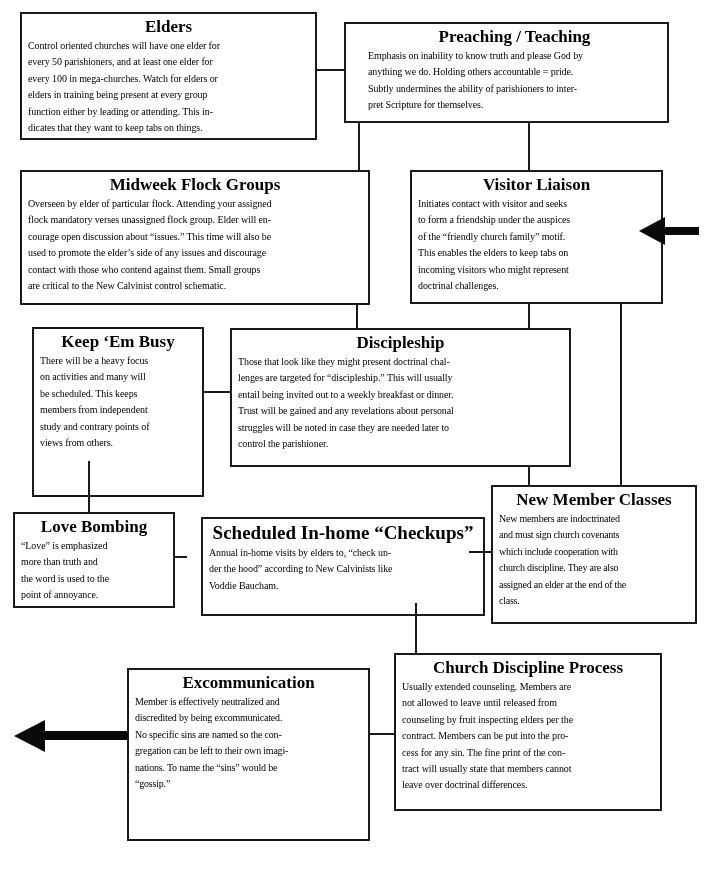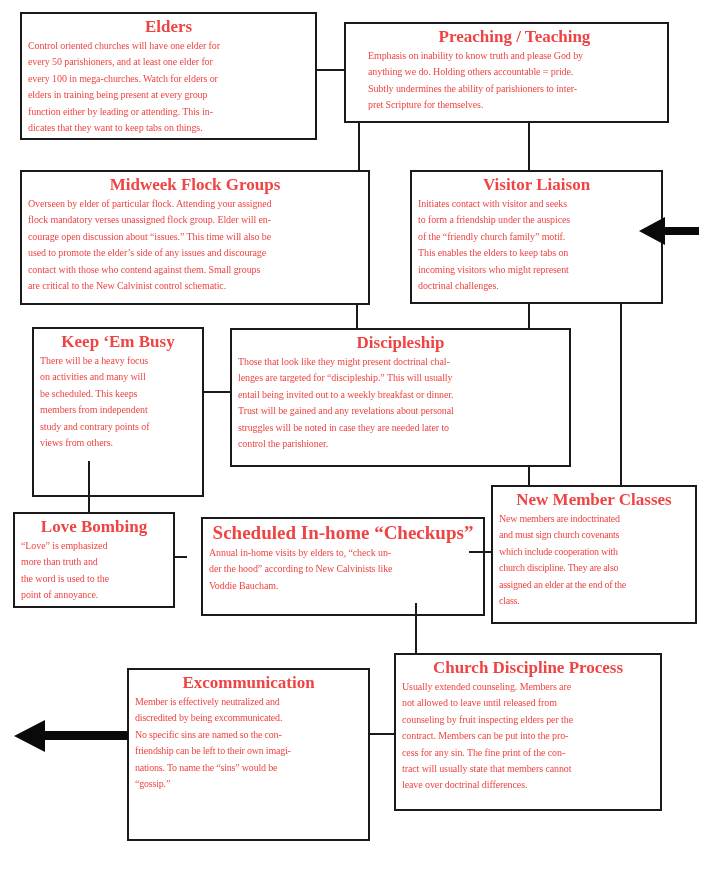"Elders" #canvas { color: #ef4444 -> #000000 }
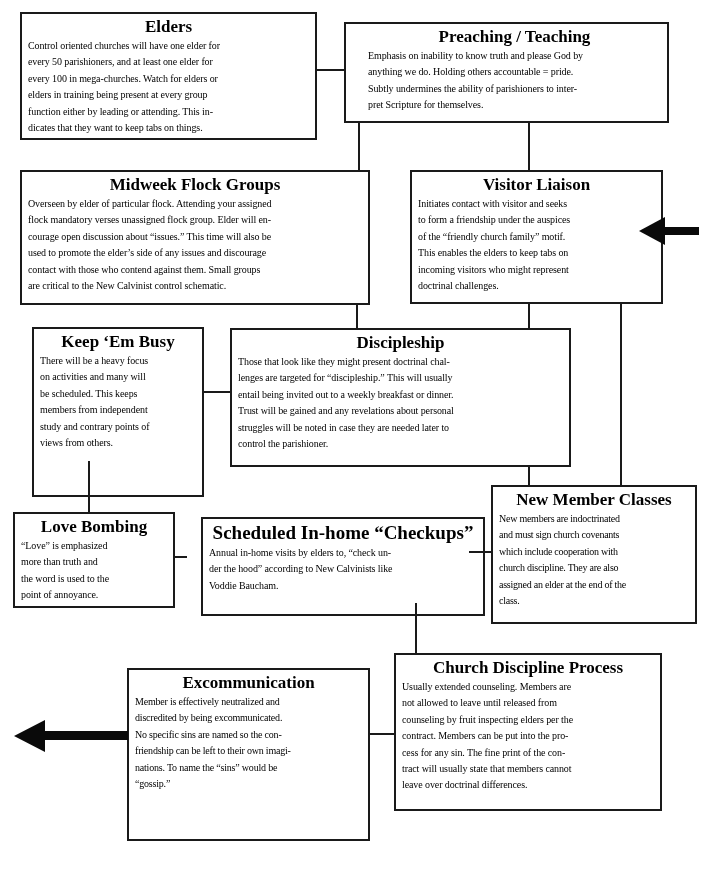"Member is effectively neutralized and" div.box-body { text: friendship -> gregation }
